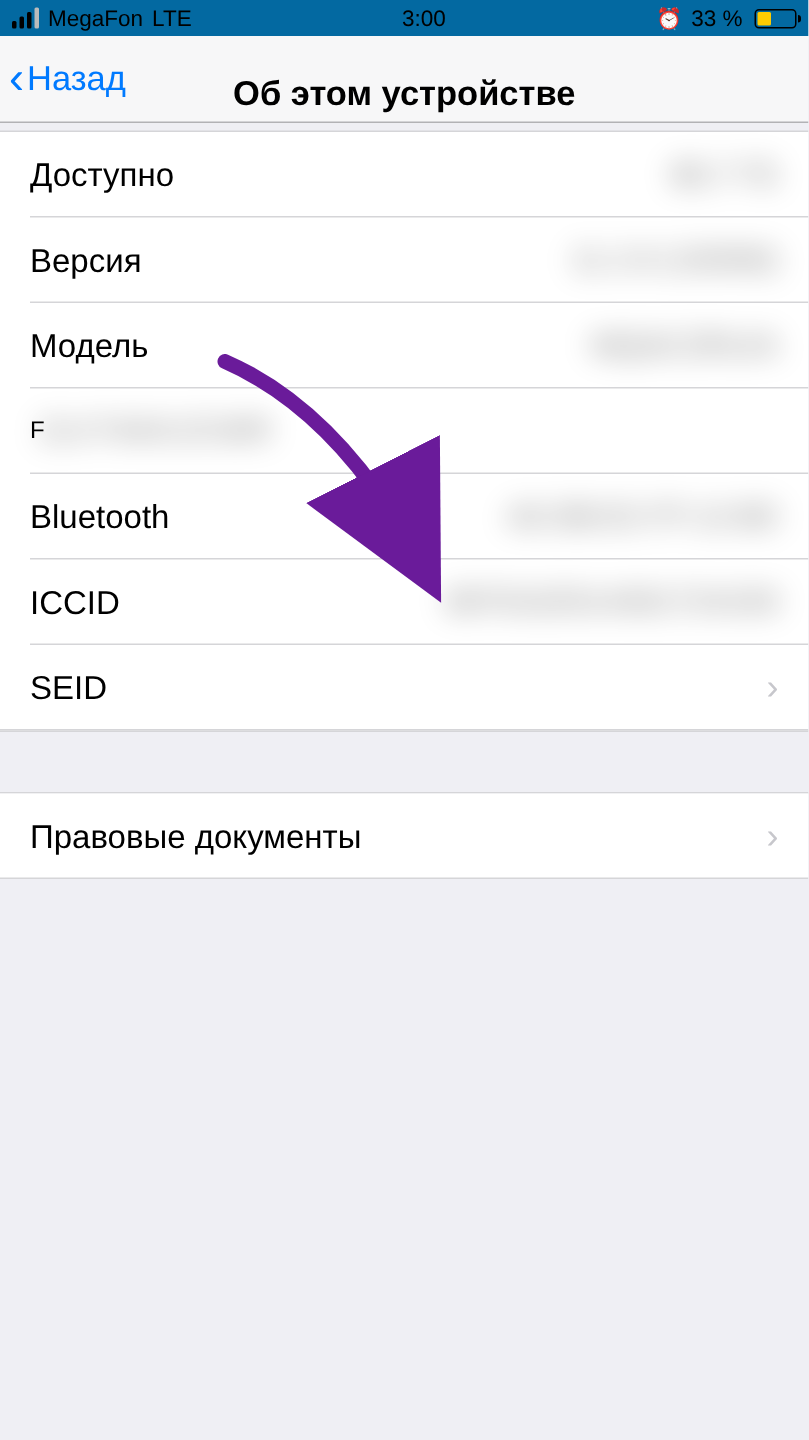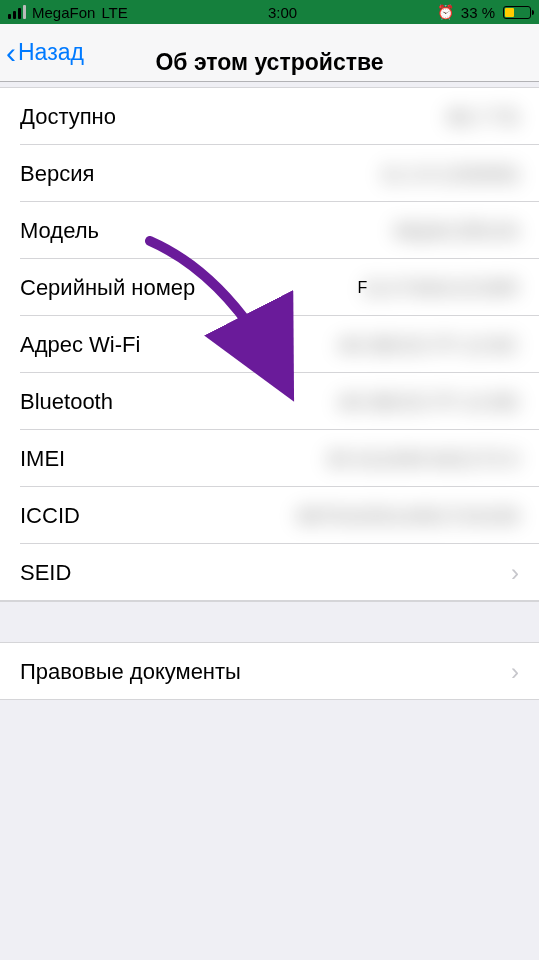"MegaFon" .status-bar { background: #15803d -> #0369a1 }
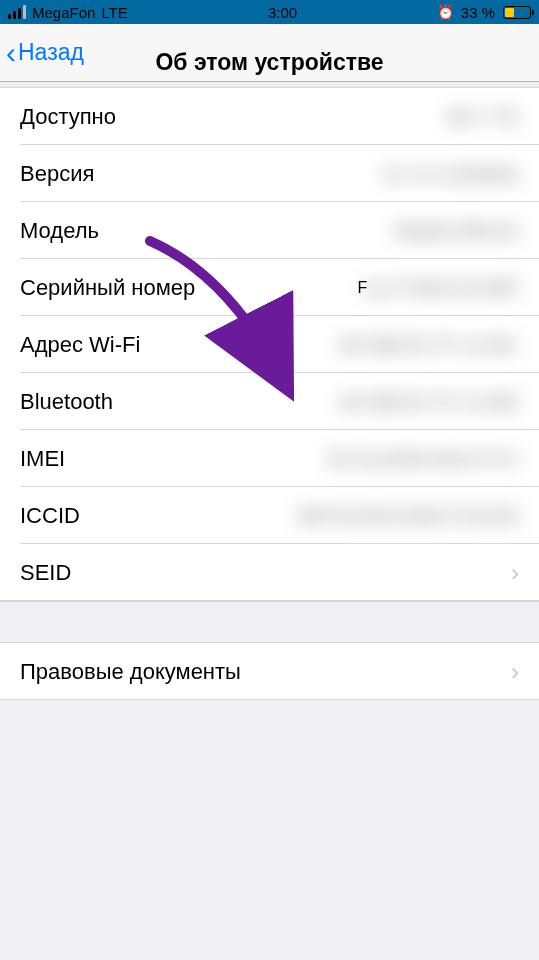"Серийный номер" span.row-label { html: <span>Серийный номер</span> -> none }
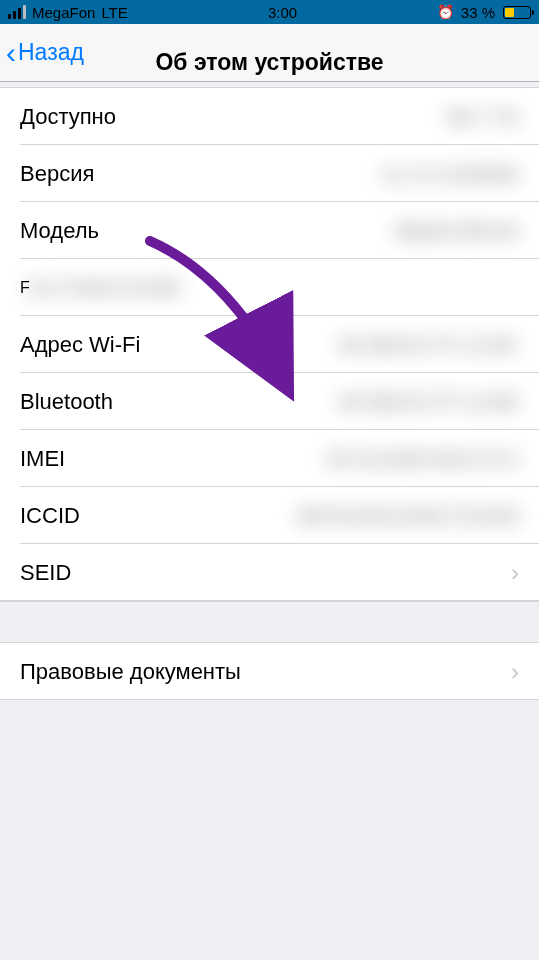"Адрес Wi-Fi" div.row { html: <div> <span>Адрес Wi-Fi</span> <span>A0:3B:E3:7F:12:8C</span> </div> -> none }
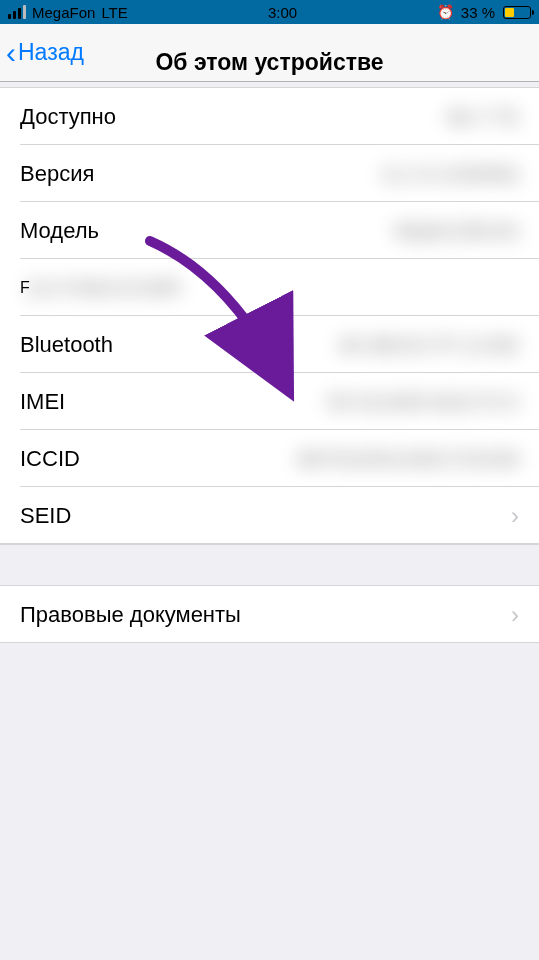"IMEI" div.row { html: <div> <span>IMEI</span> <span>35 612409 842173 0</span> </div> -> none }
